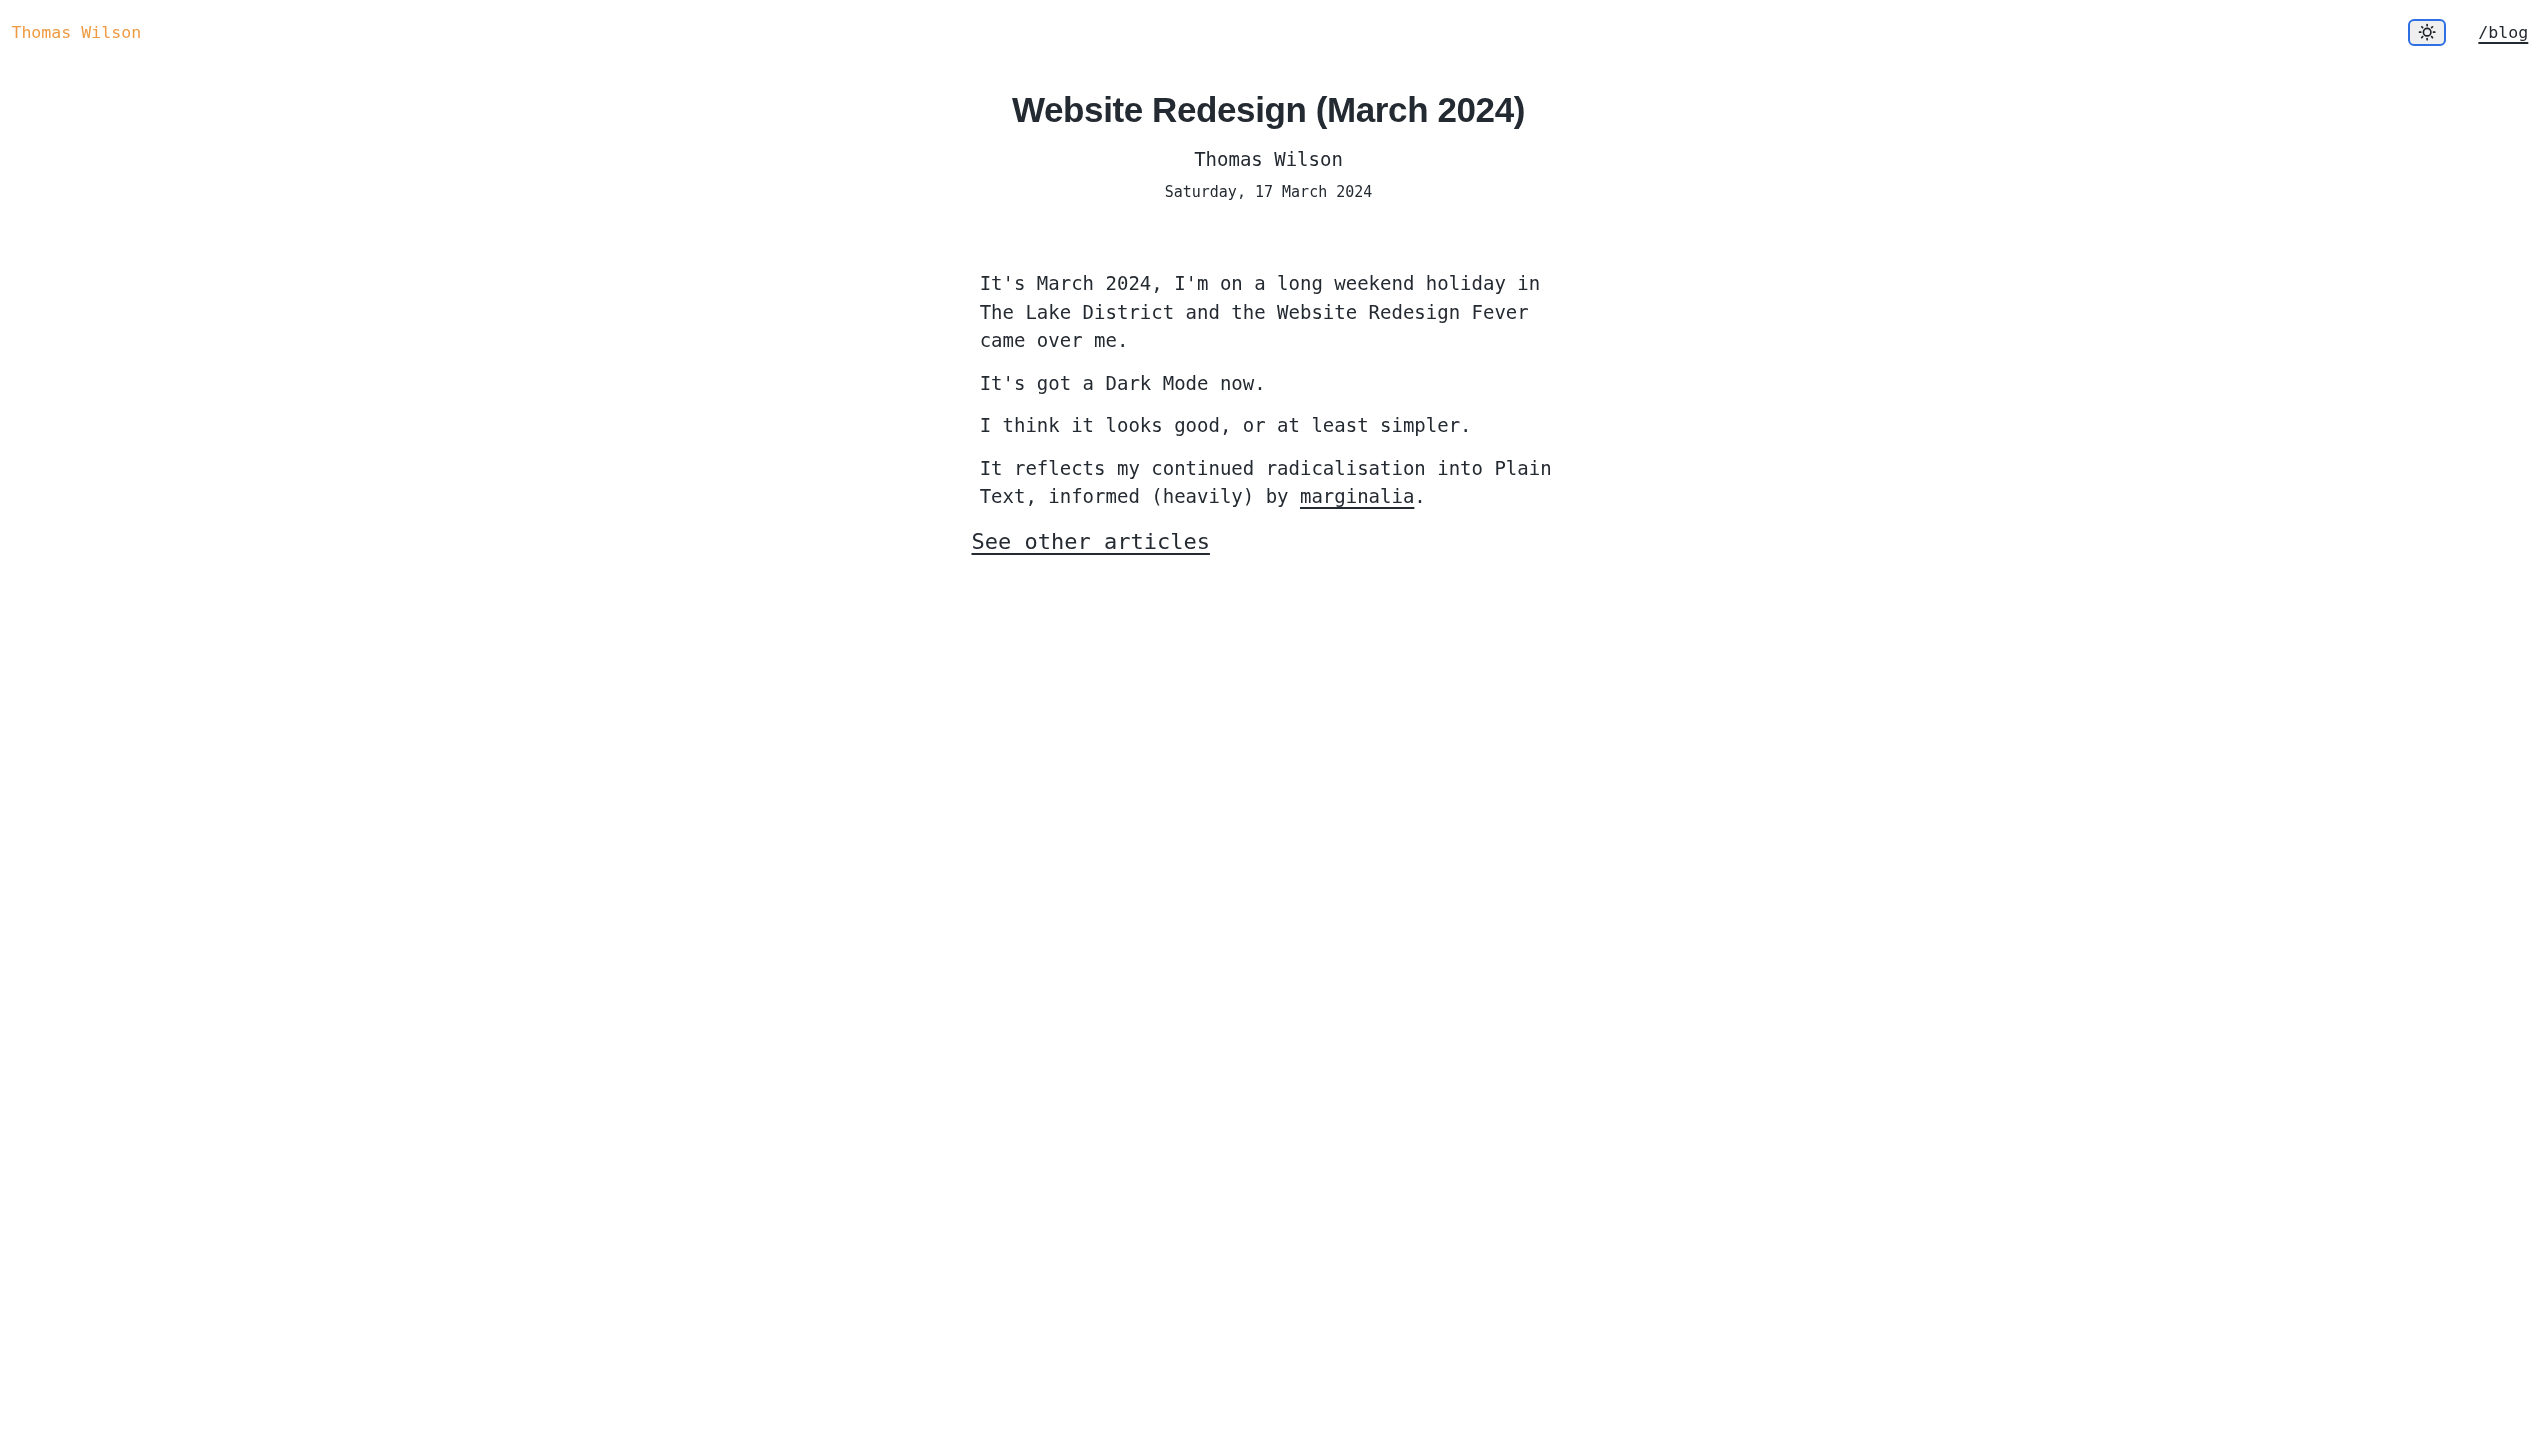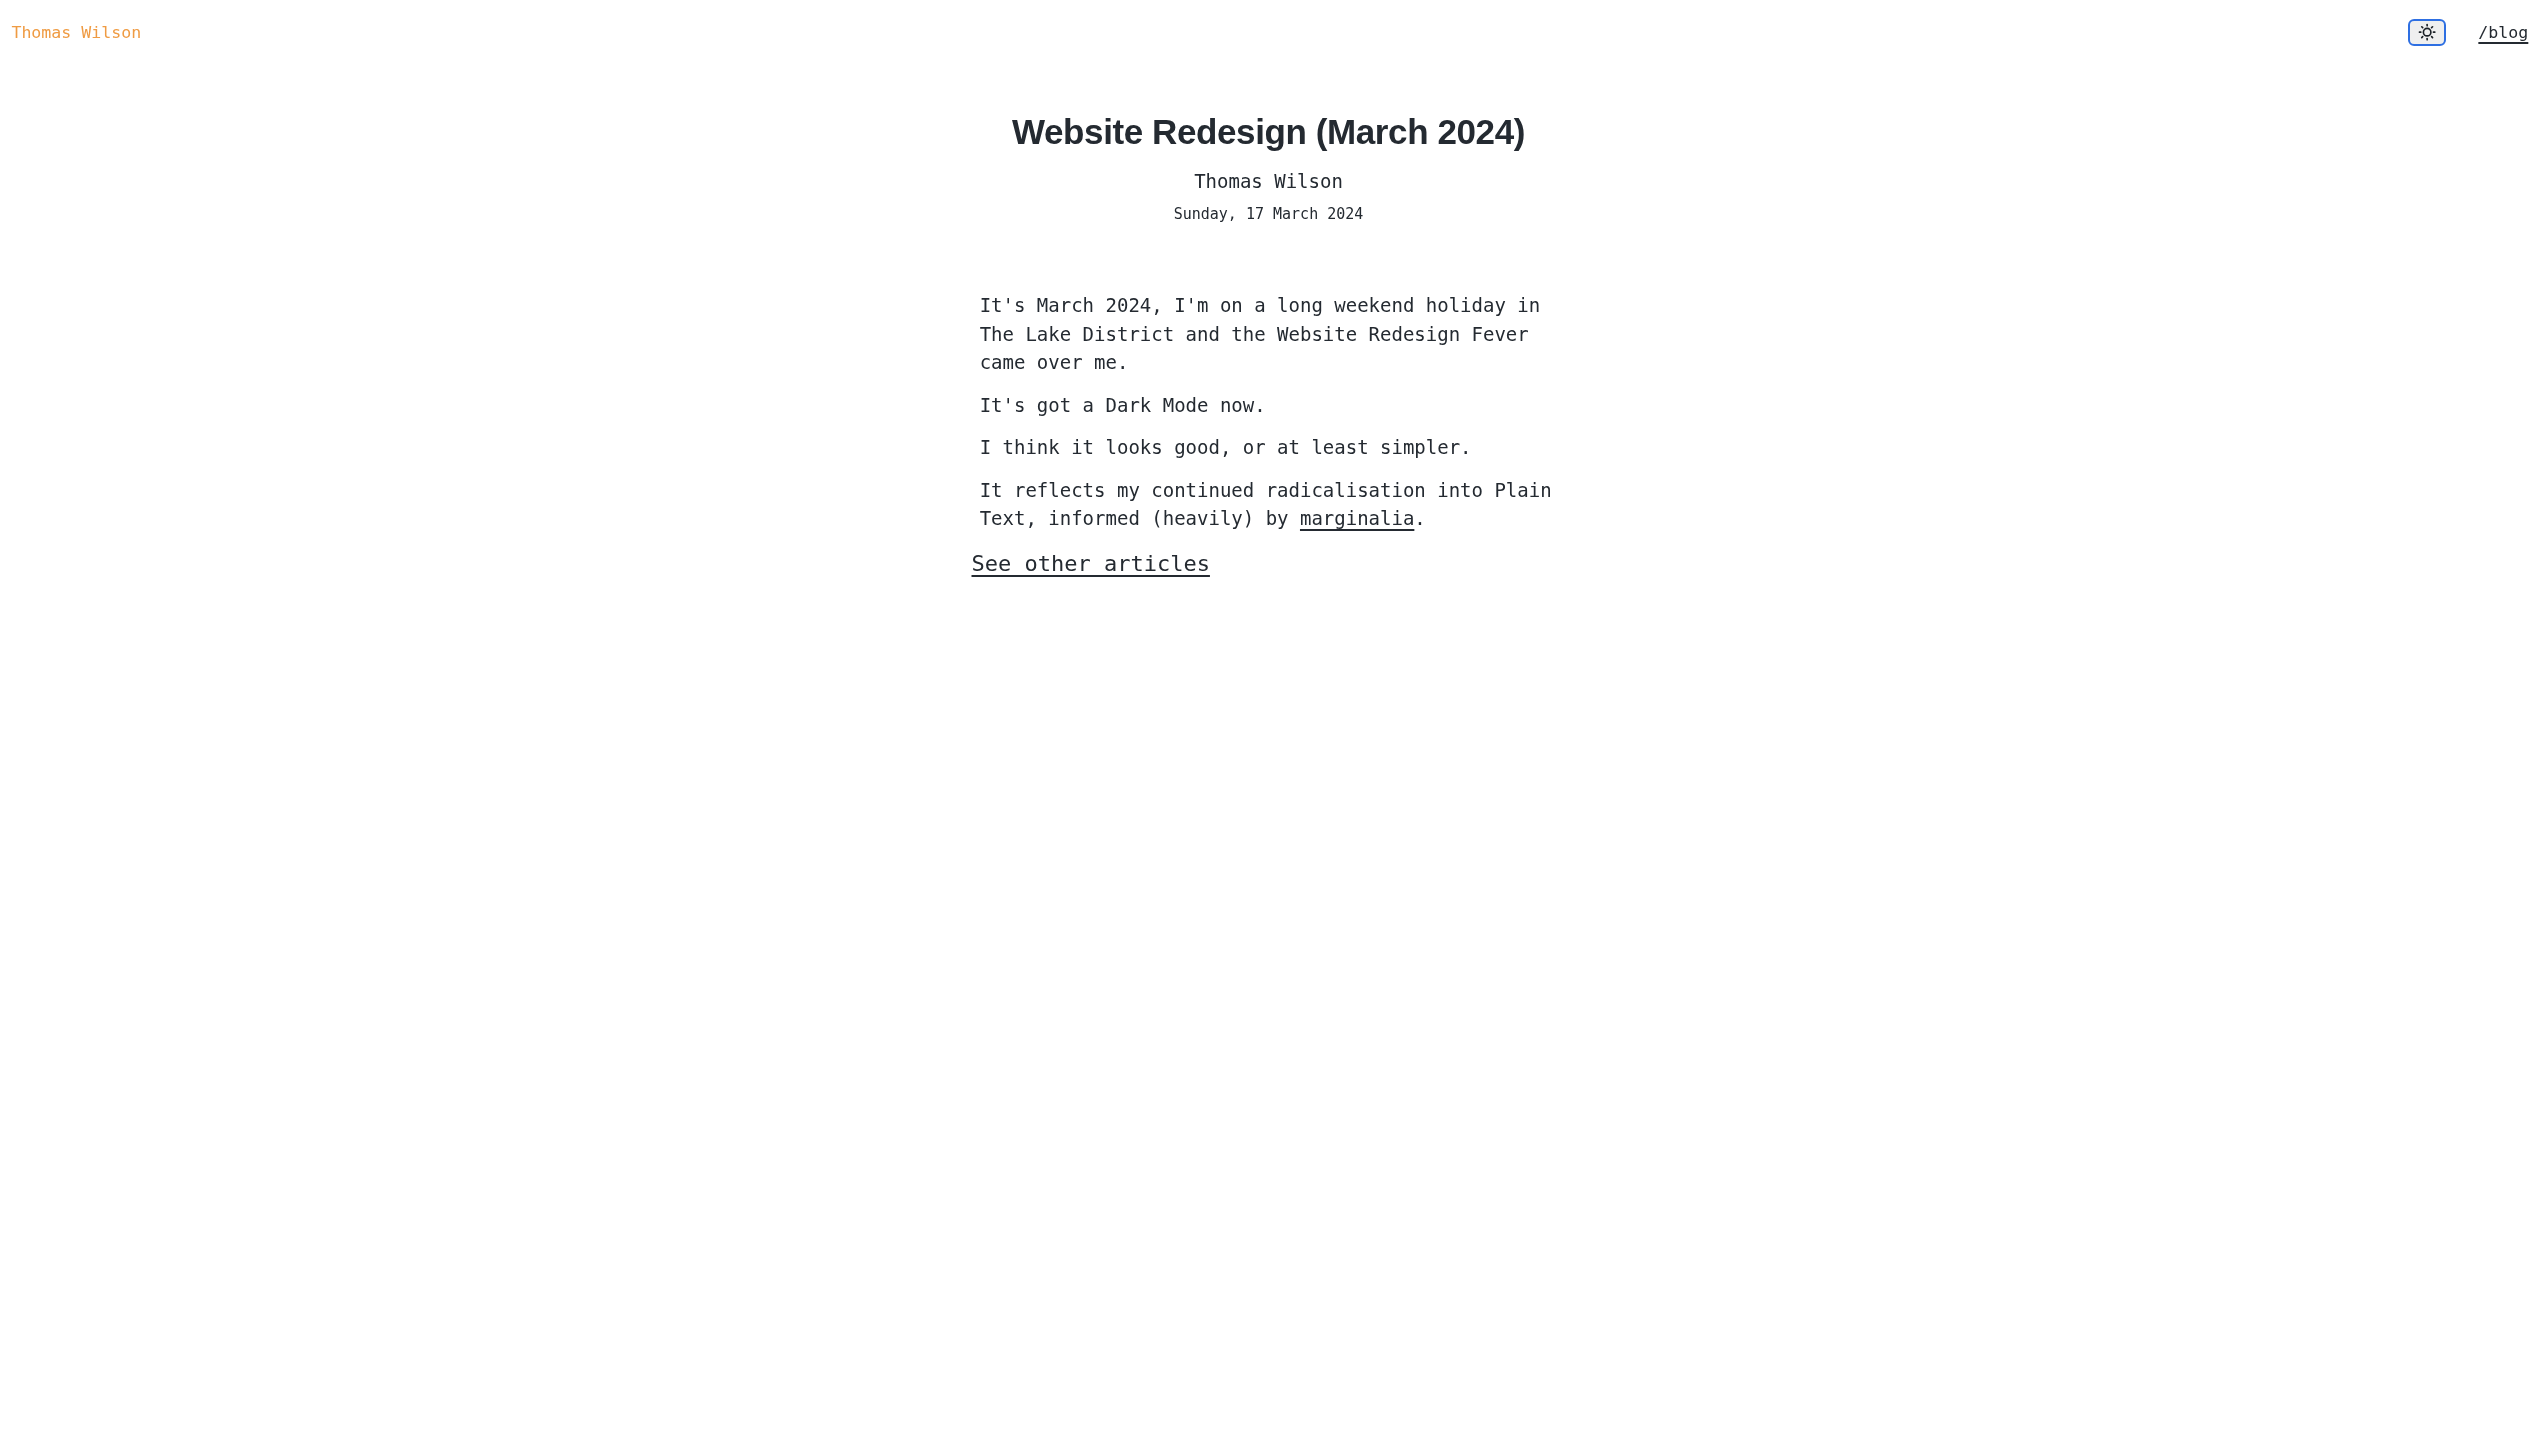"Website Redesign (March 2024)" .article-title { margin-top: 65px -> 43px }
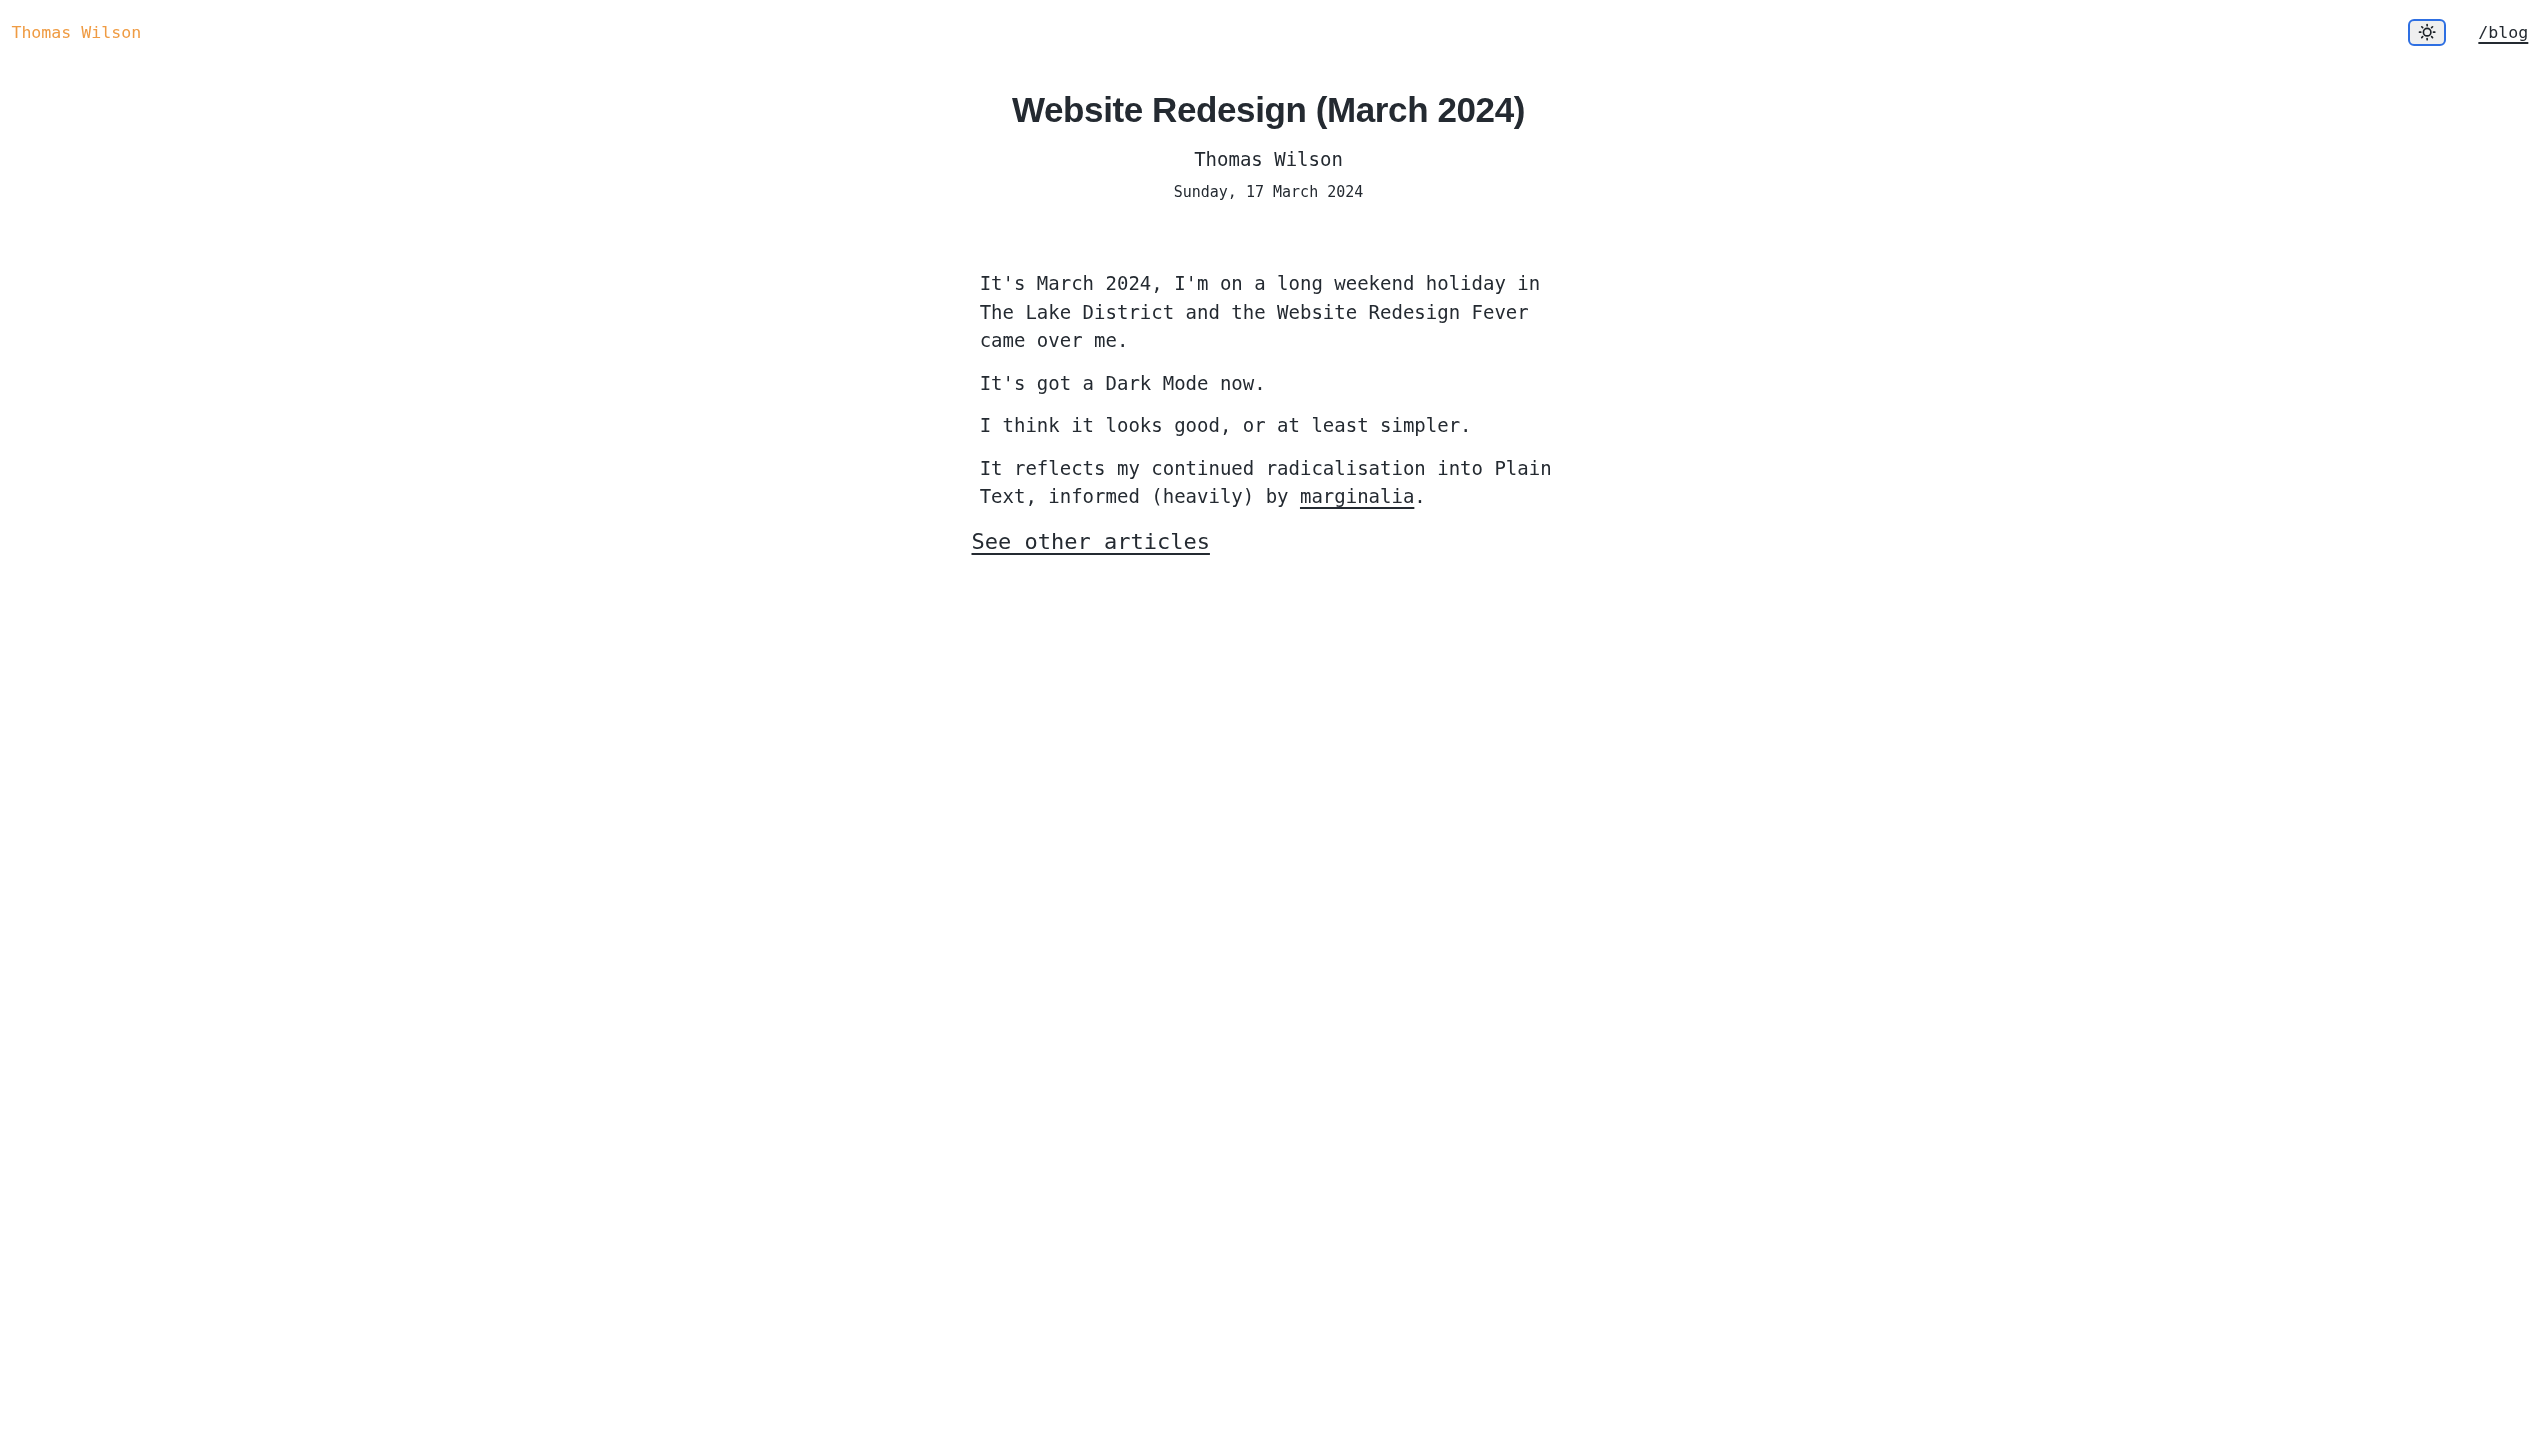"Sunday, 17 March 2024" p.article-date { text: Sunday -> Saturday }
